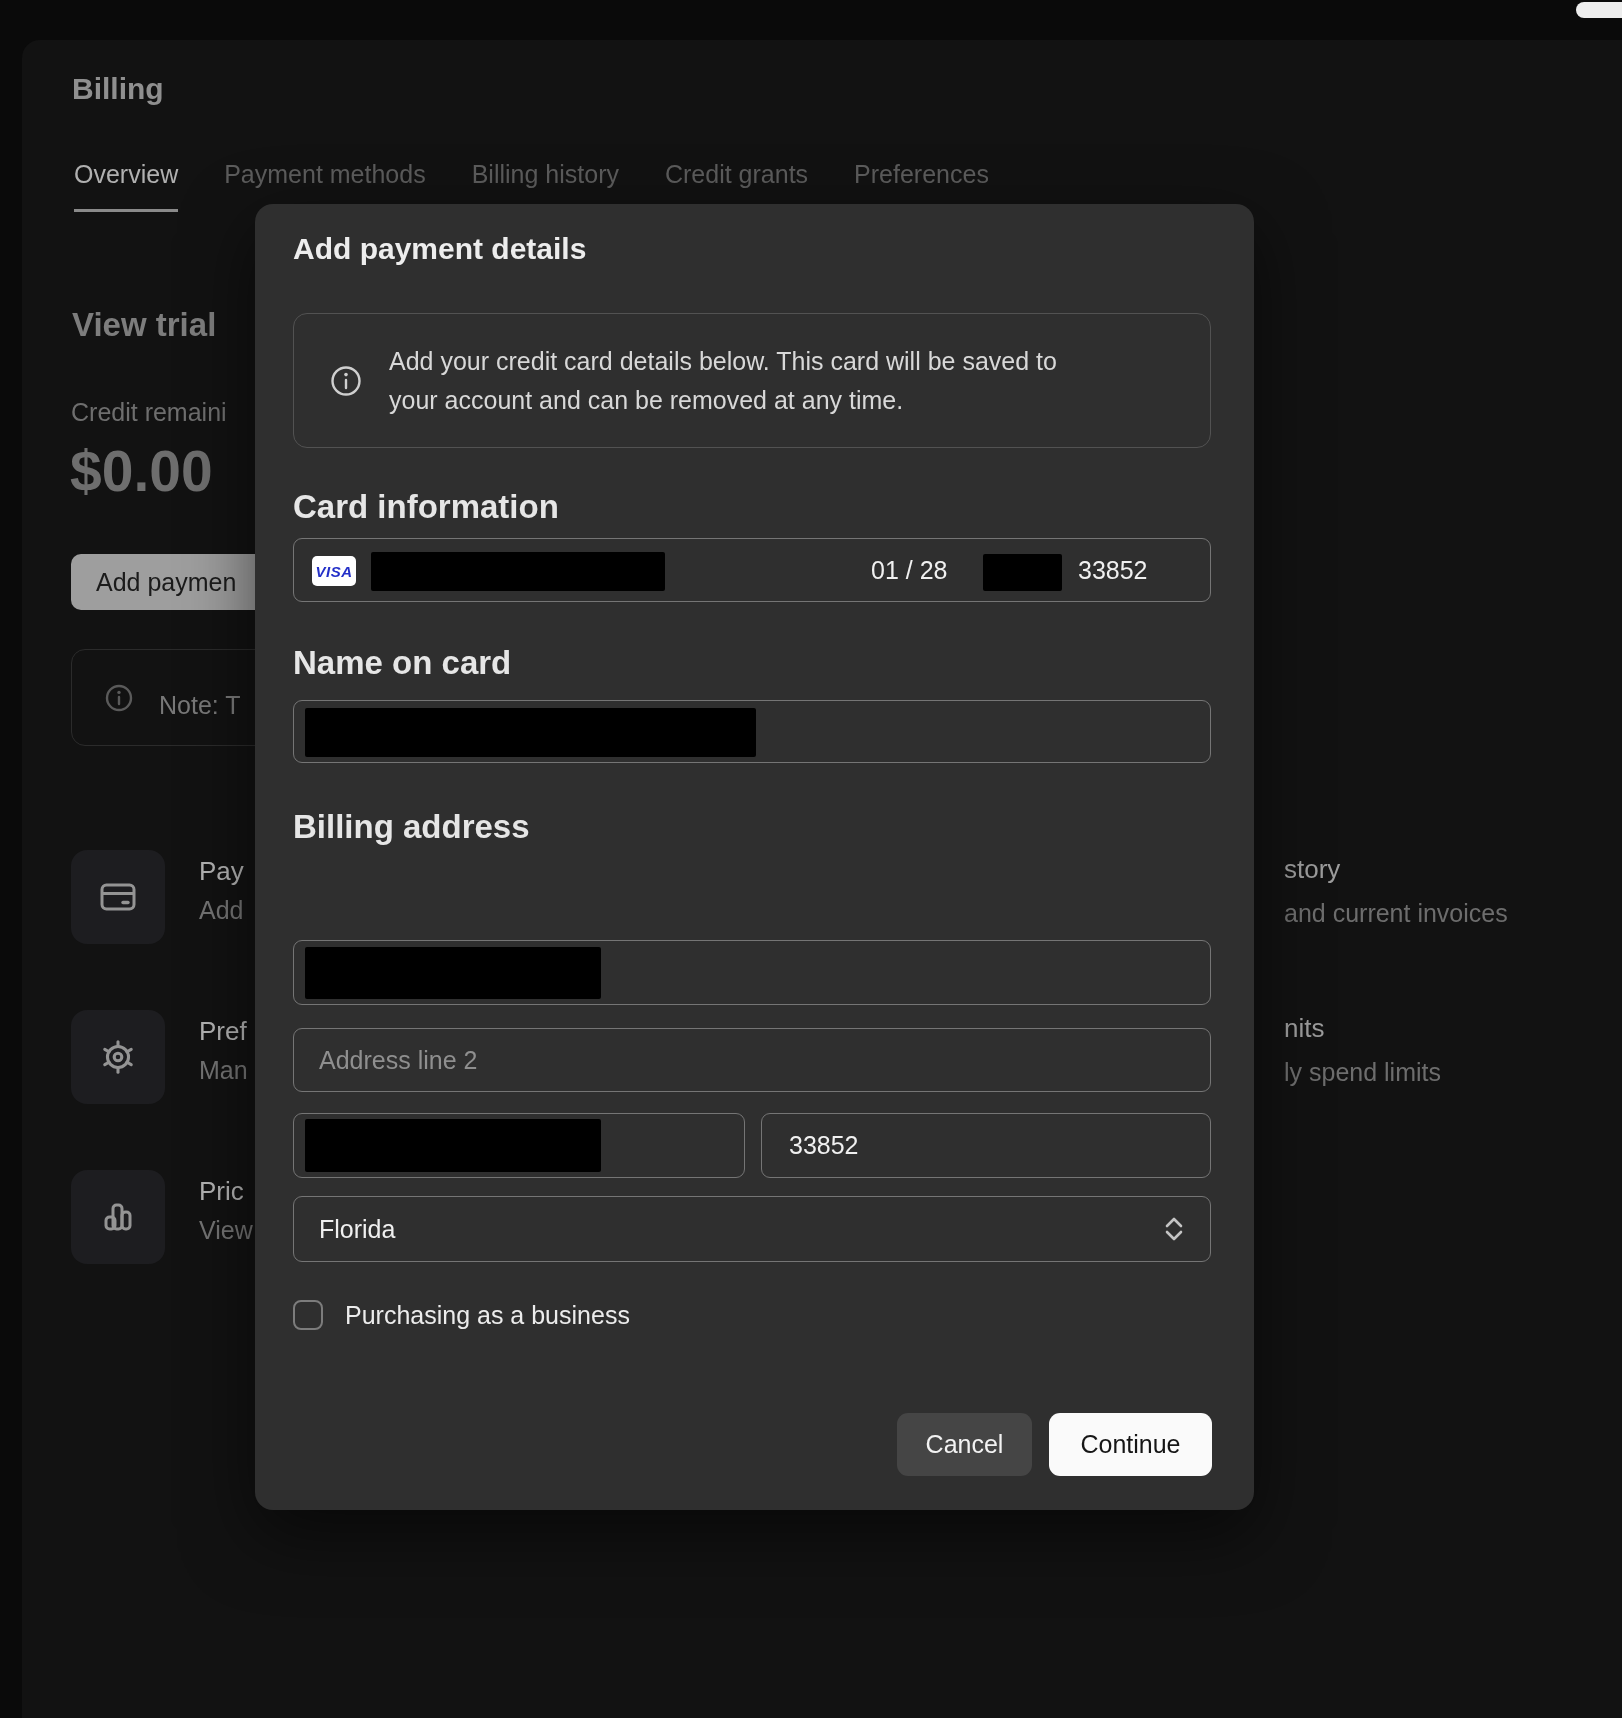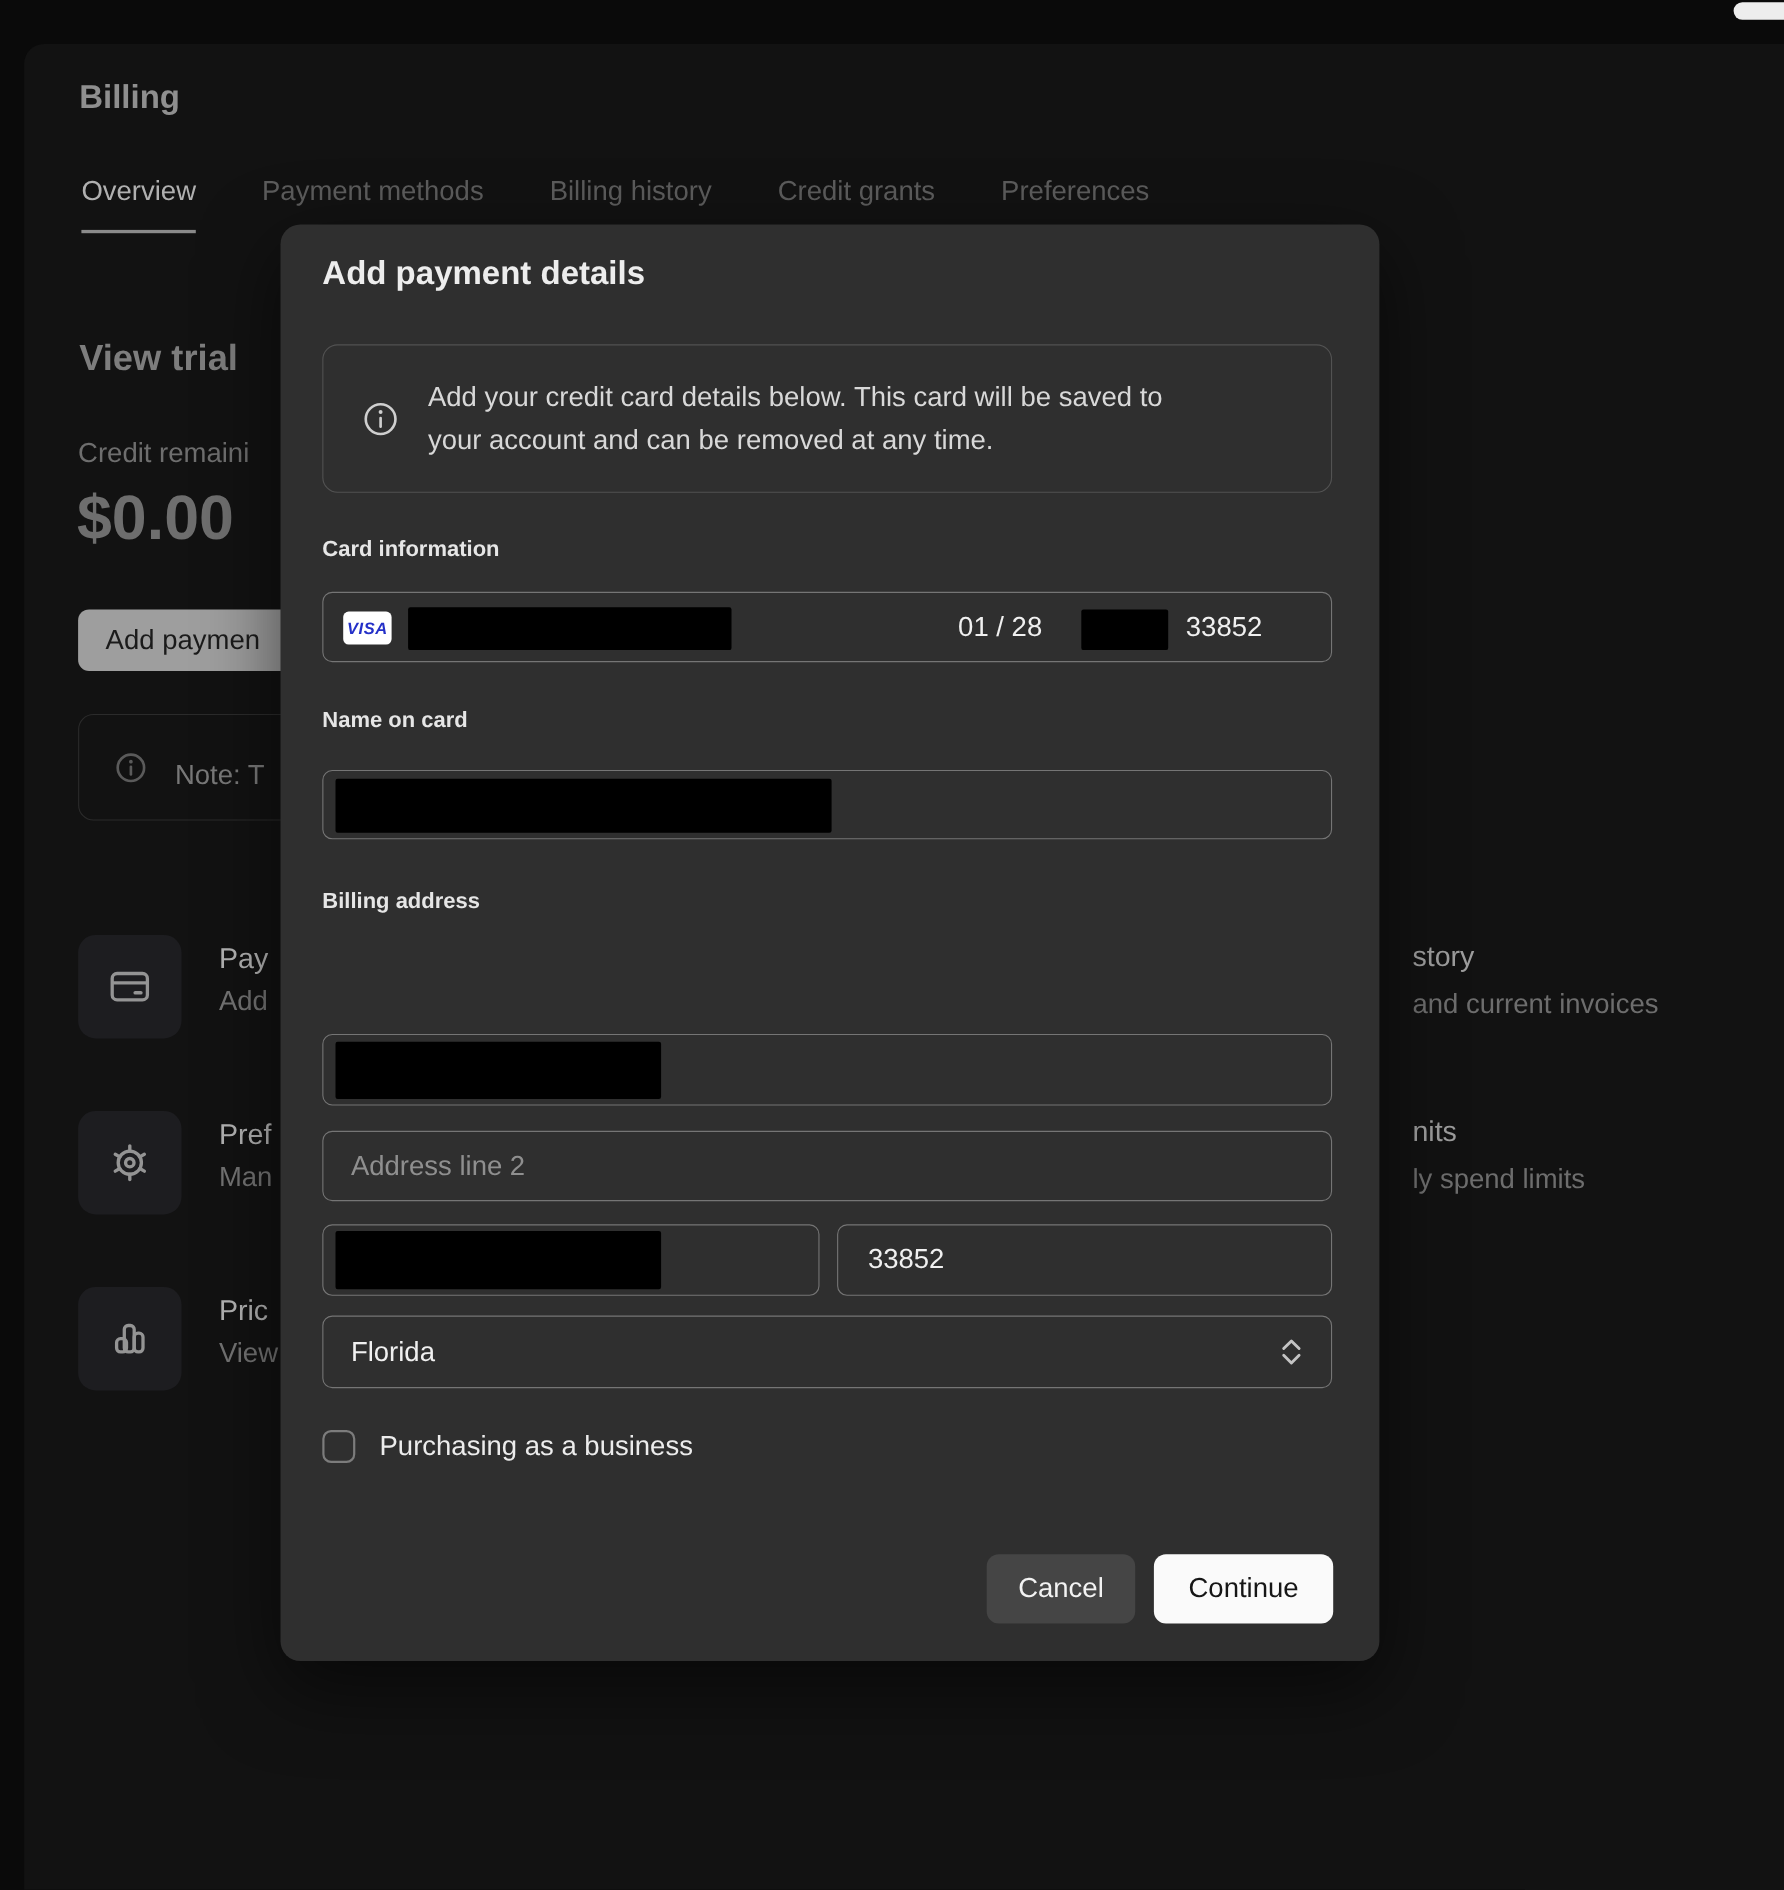"Overview" .tabs { gap: 60px -> 46px }
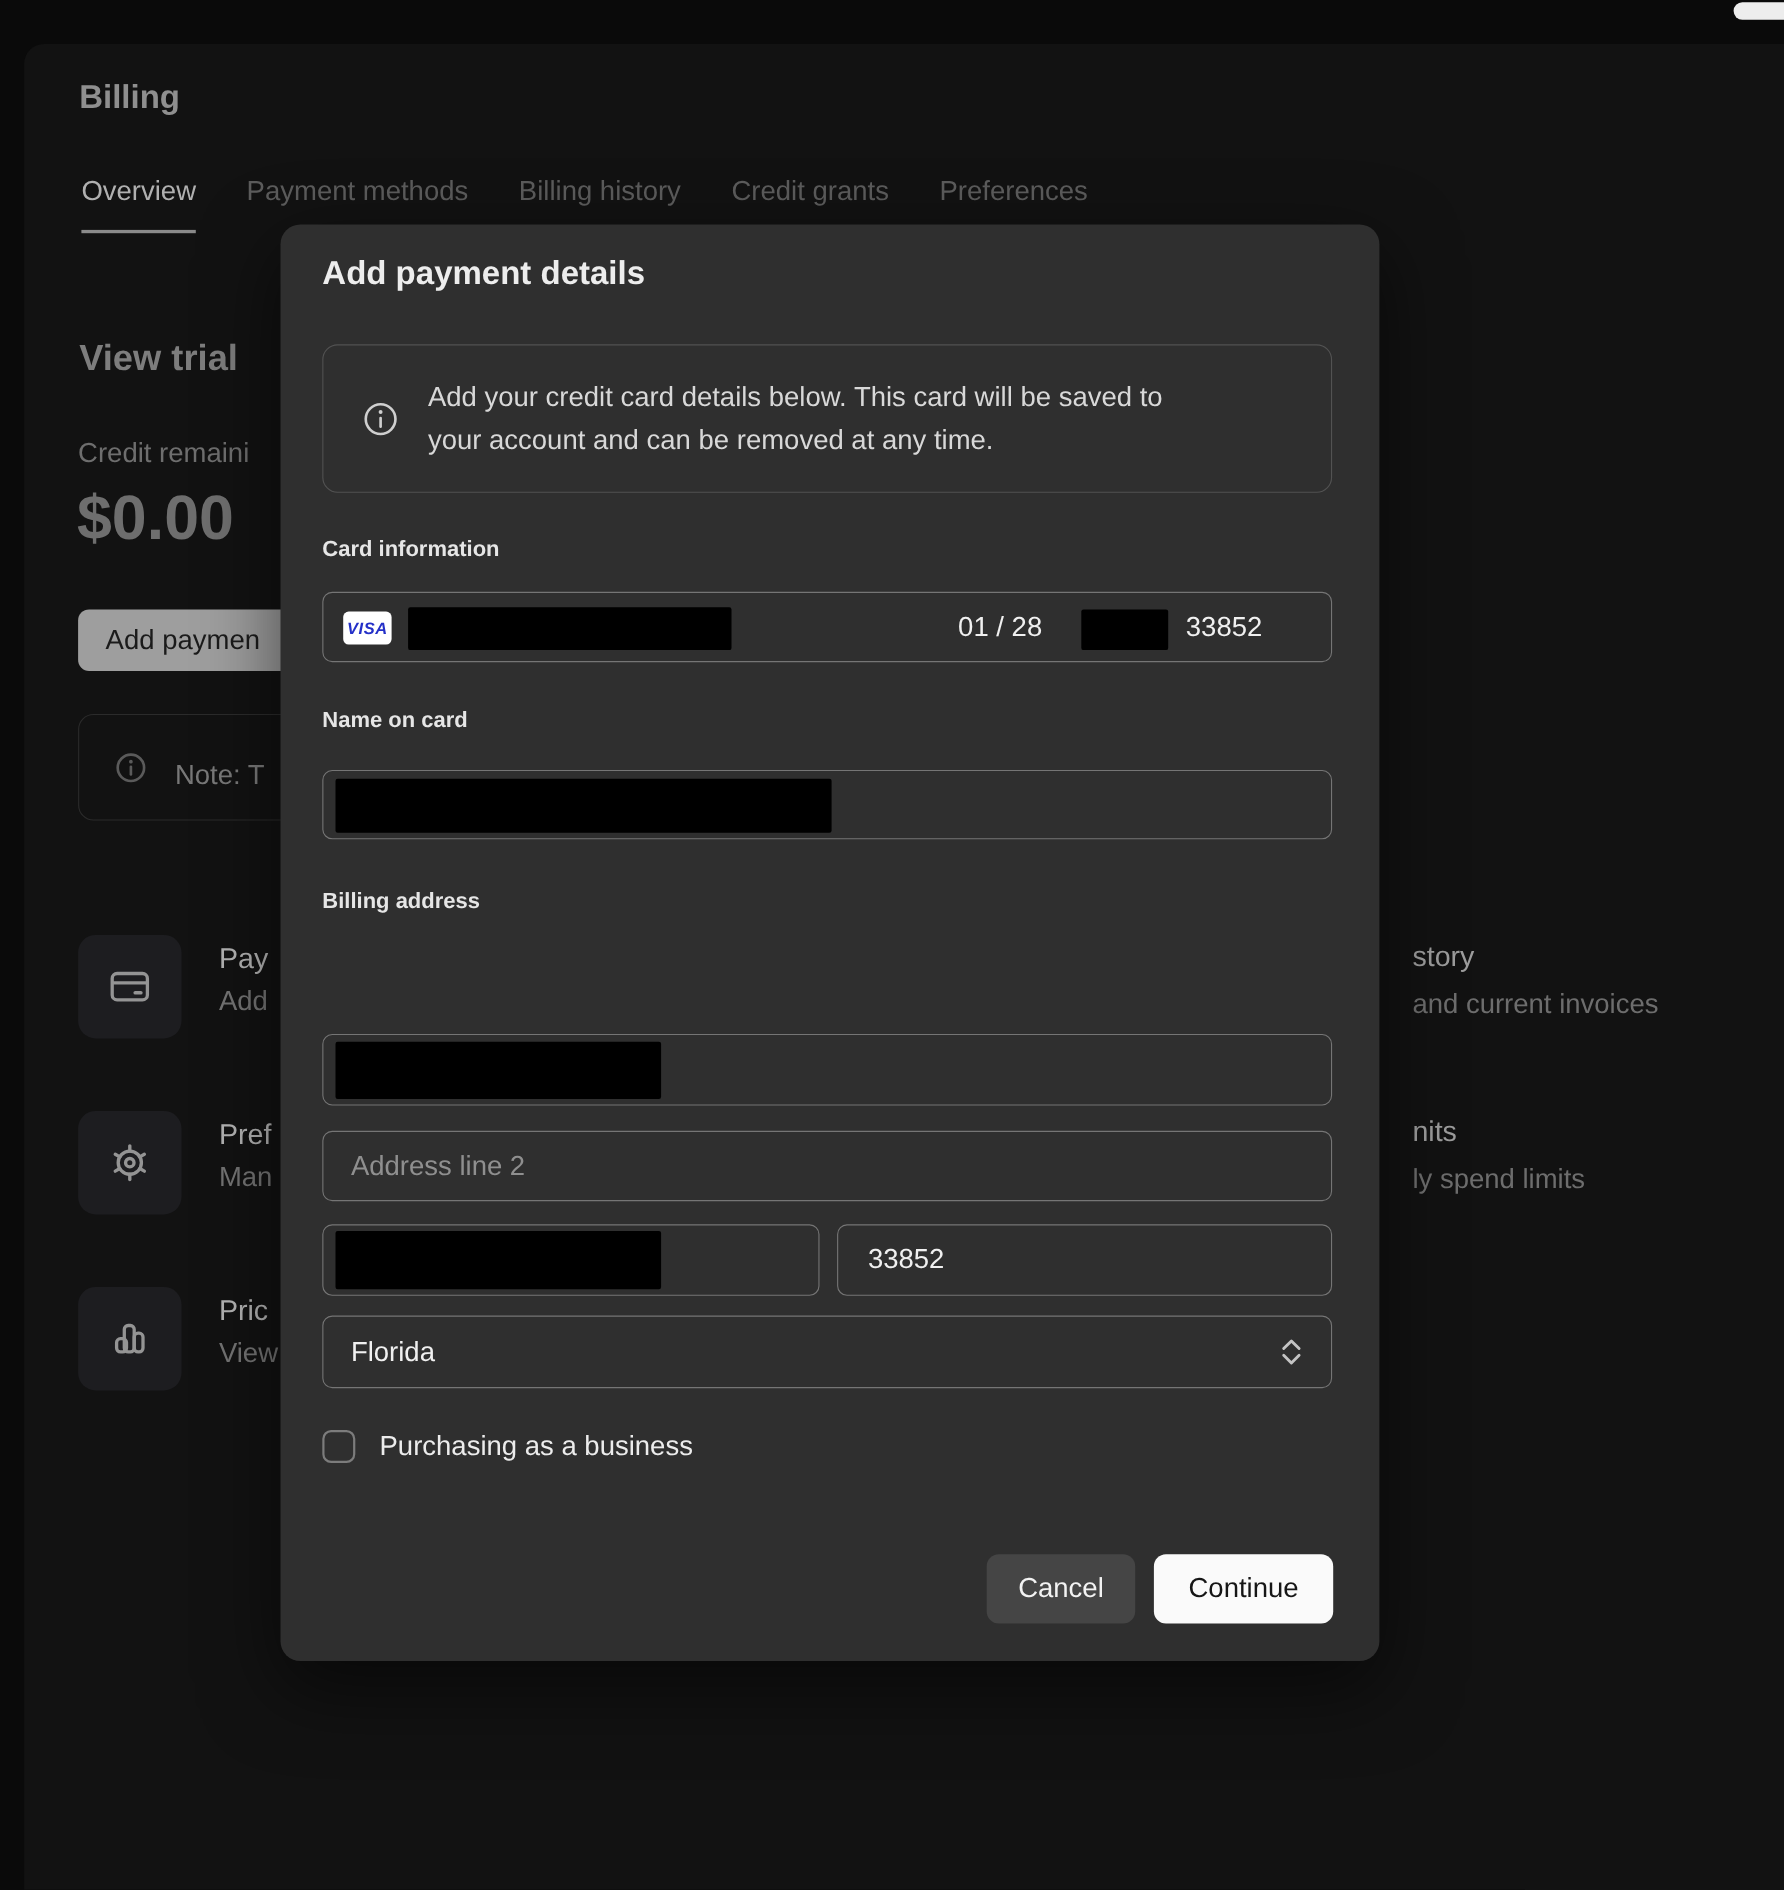"Card information" .flabel { font-size: 20px -> 33px }
